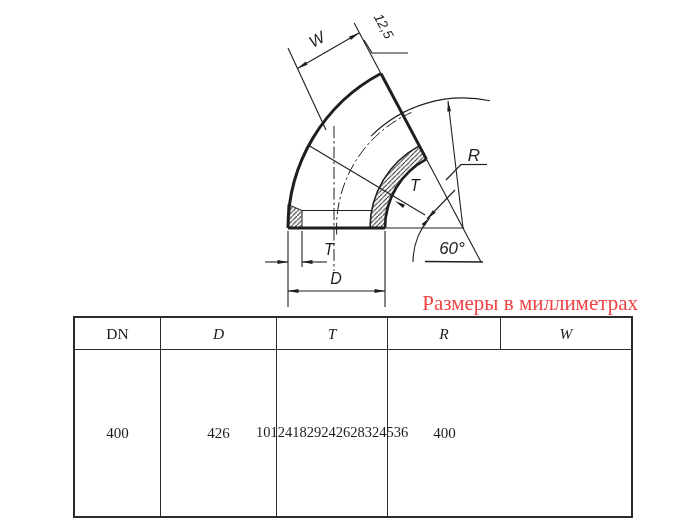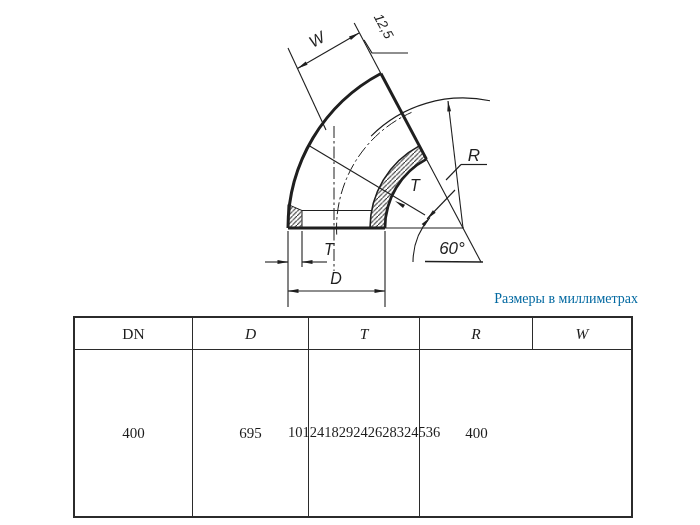"Размеры в миллиметрах" #caption { color: #0369a1 -> #ef4444; font-size: 14px -> 21px }
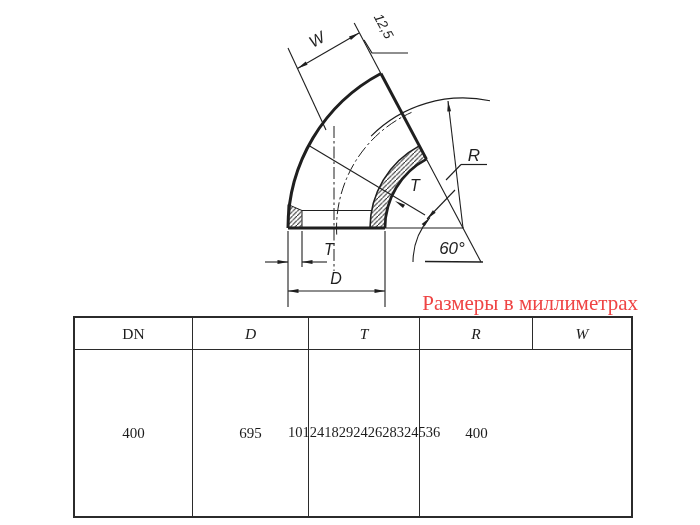"DN" .c1 { width: 118px -> 86px }
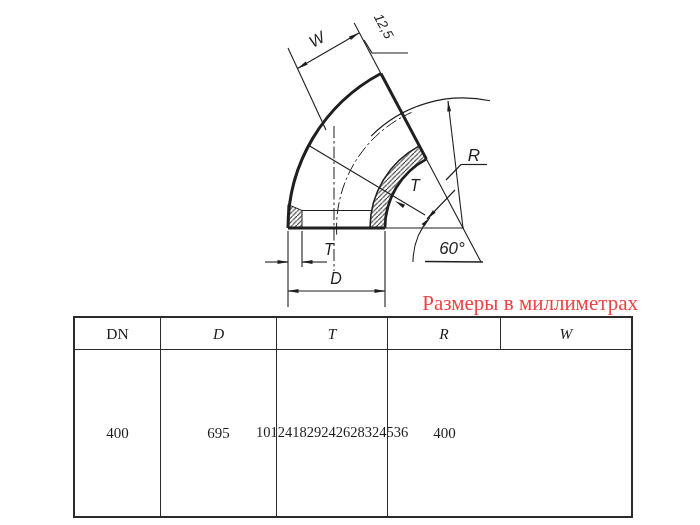"695" div.t-cell { text: 695 -> 426 }
